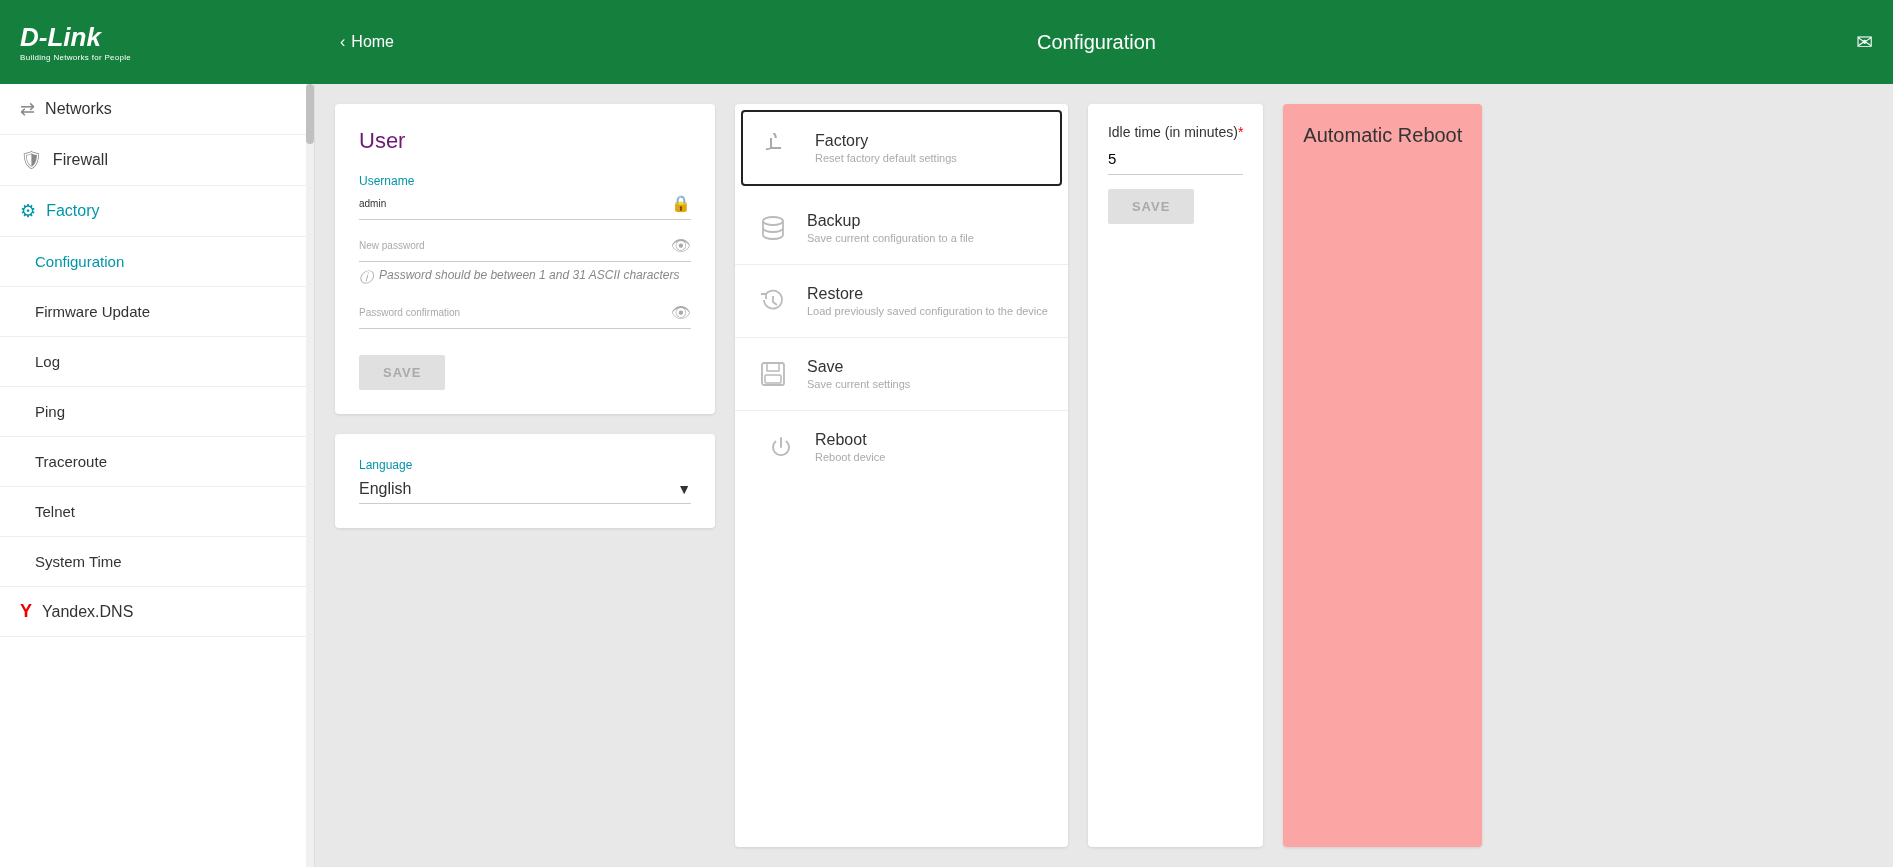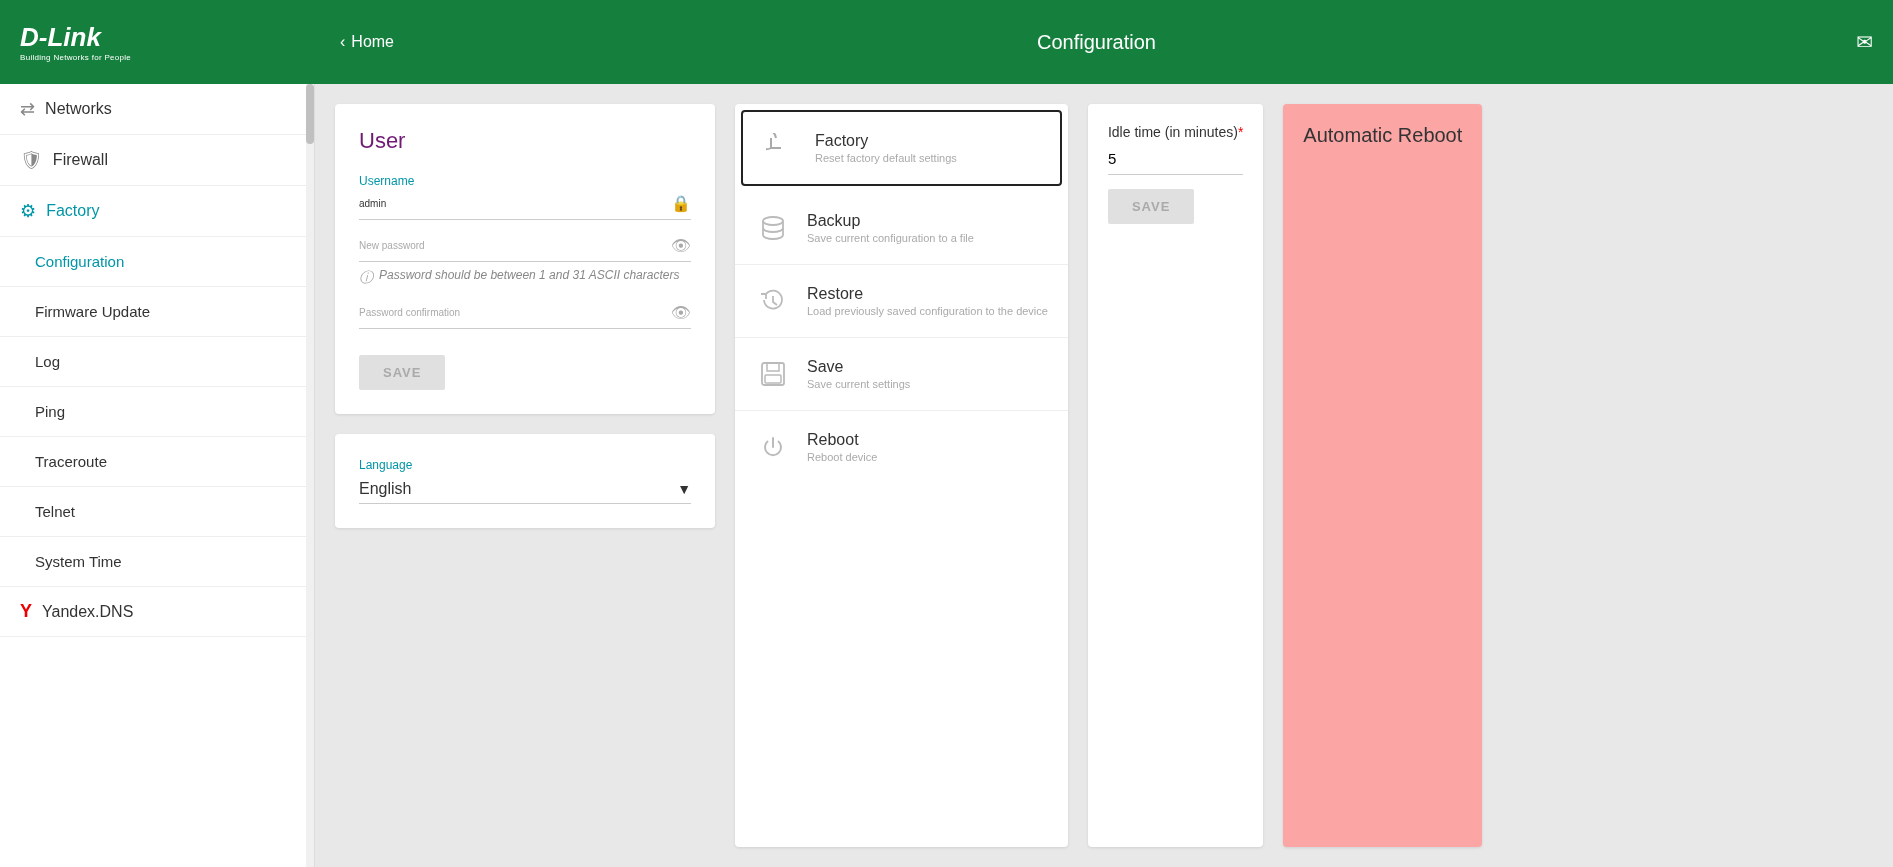"Reboot" .action-item:last-child { margin-left: none -> 8px }
